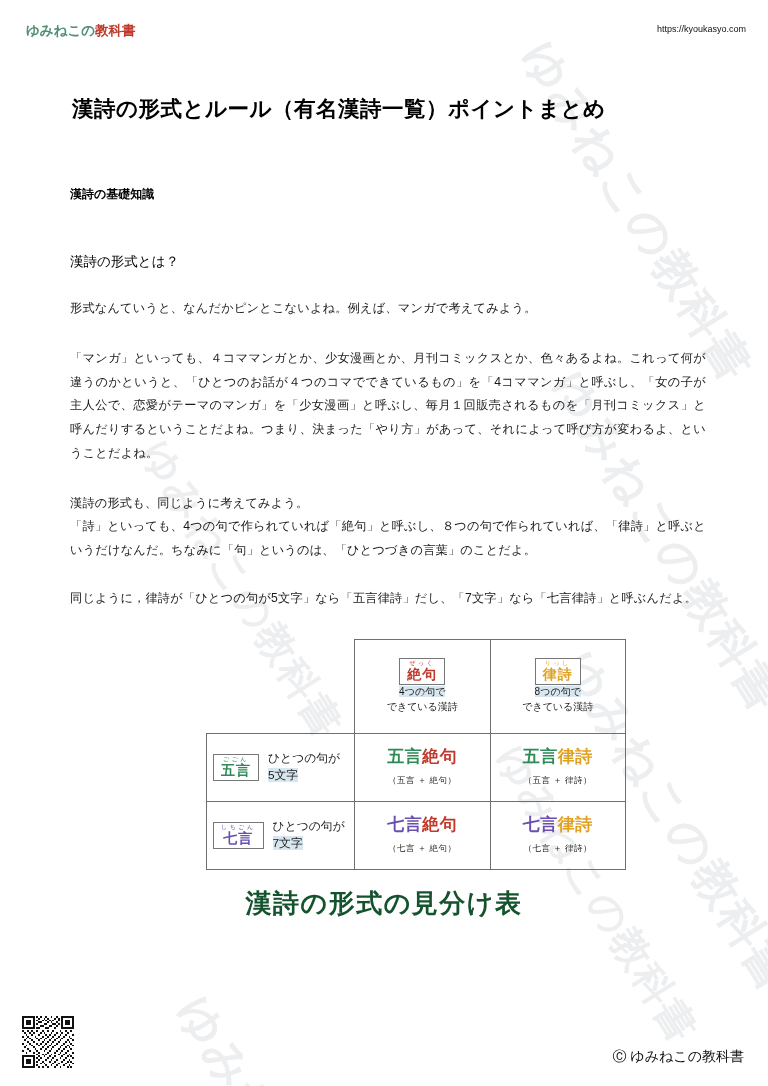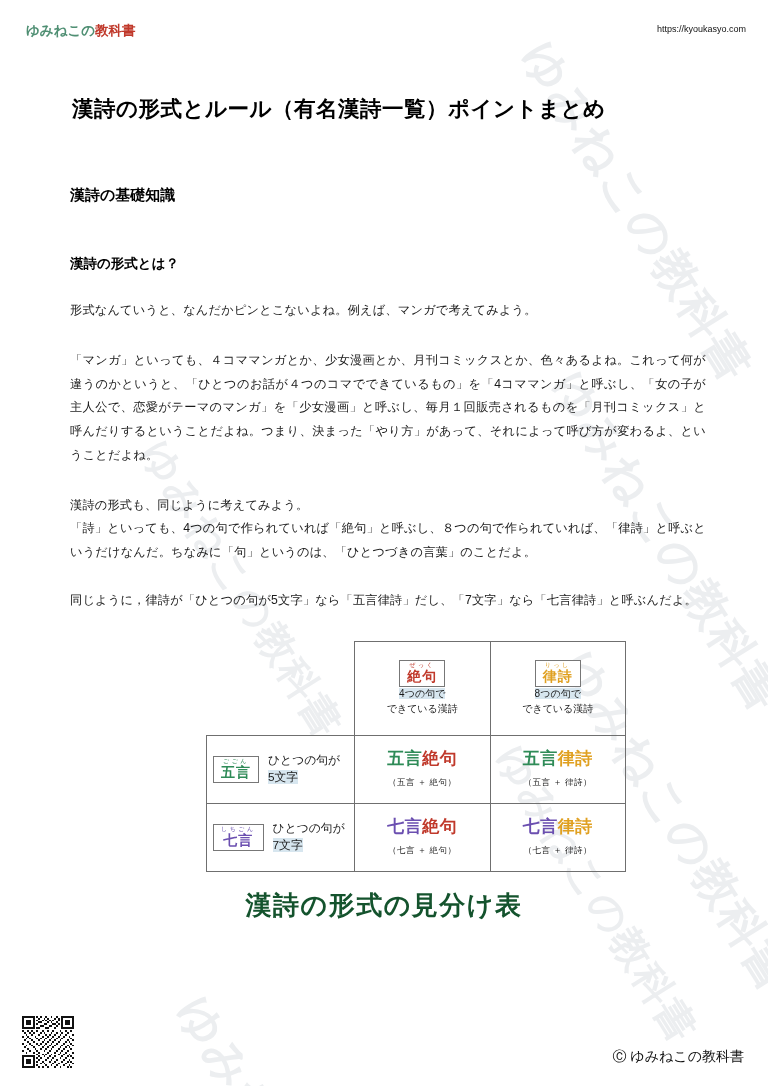"漢詩の基礎知識" h2.section-heading { font-size: 15px -> 12px }
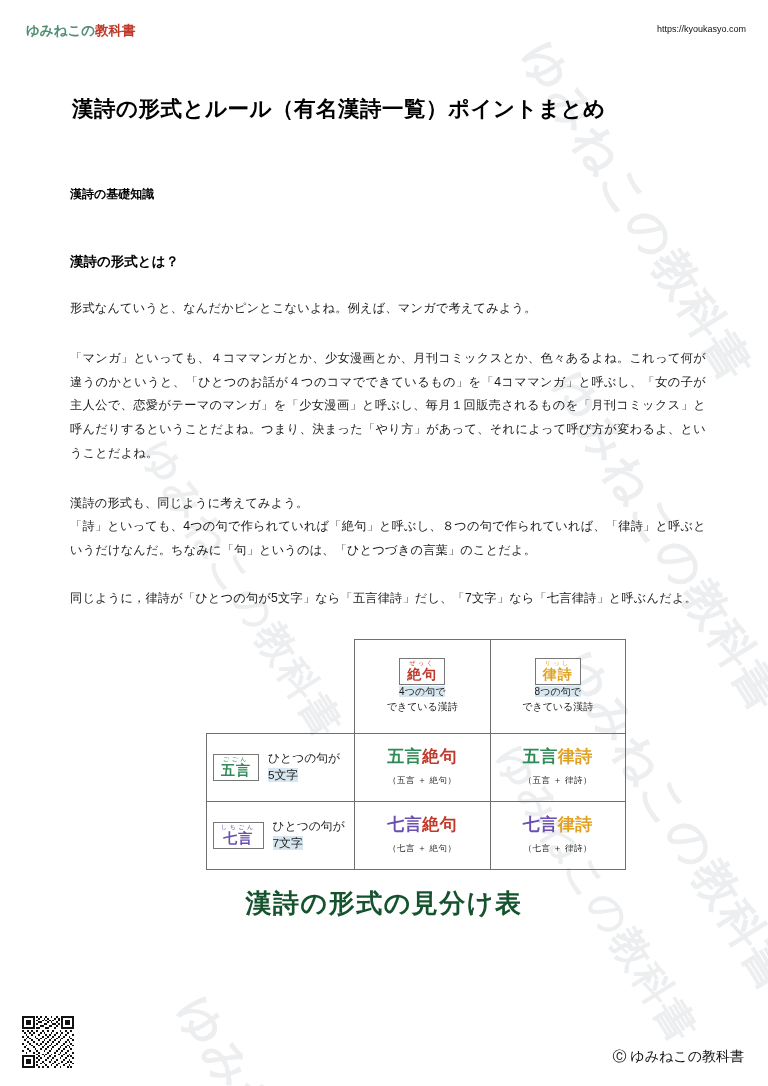"漢詩の形式とは？" h3.sub-heading { font-weight: 700 -> 400 }
